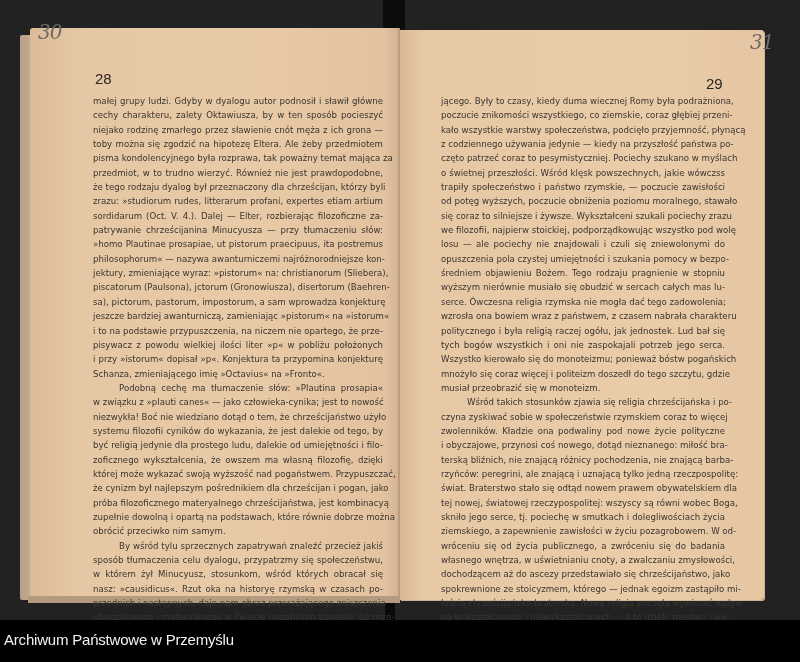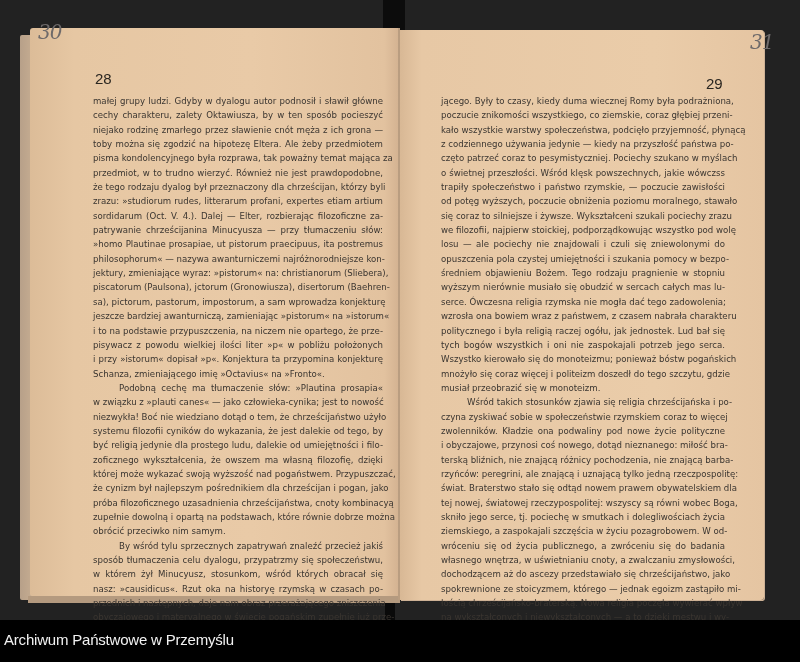"próba filozoficznego uzasadnienia" span.ln { text: uzasadnienia chrześcijaństwa, cnoty -> materyalnego chrześcijaństwa, jest }
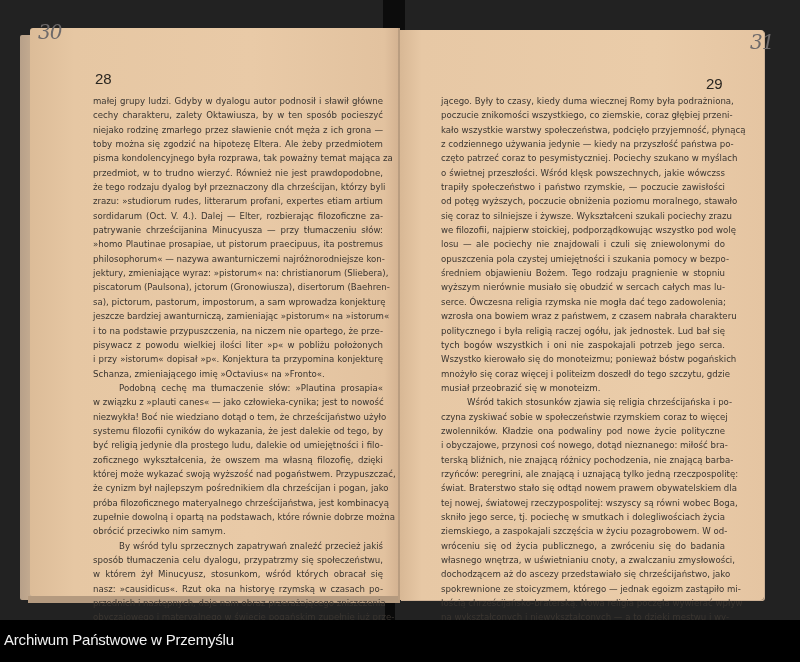"ziemskiego, a zaspokajali szczęścia w" span.ln { text: zaspokajali szczęścia -> zapewnienie zawisłości }
